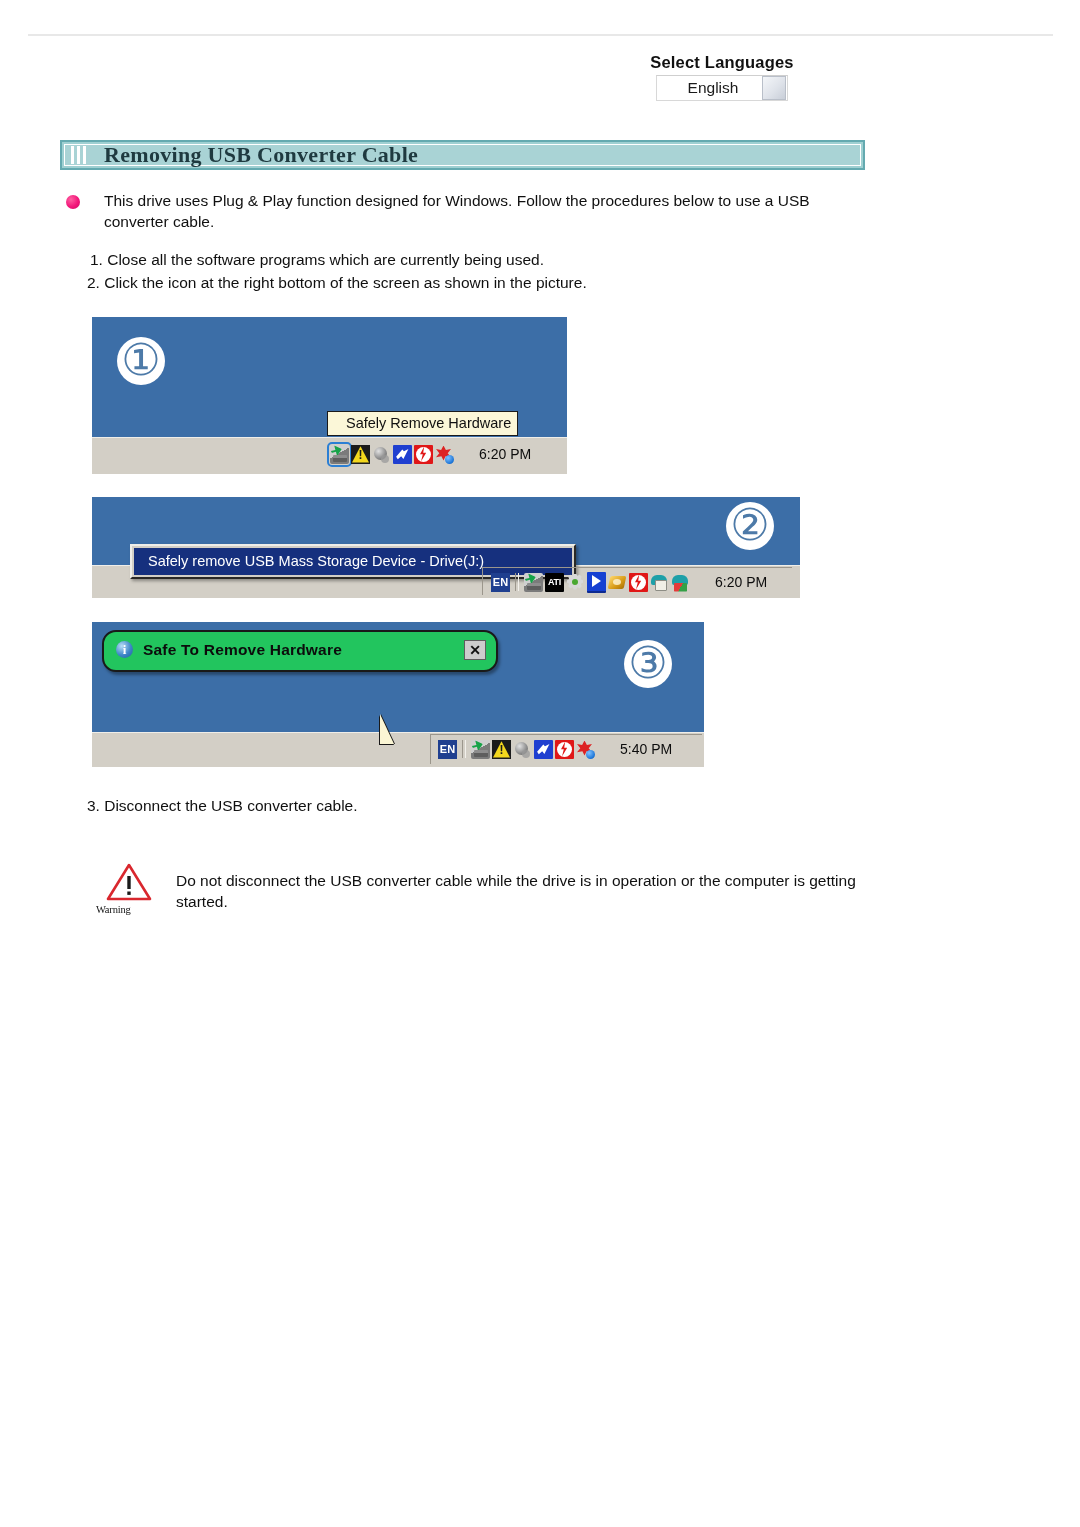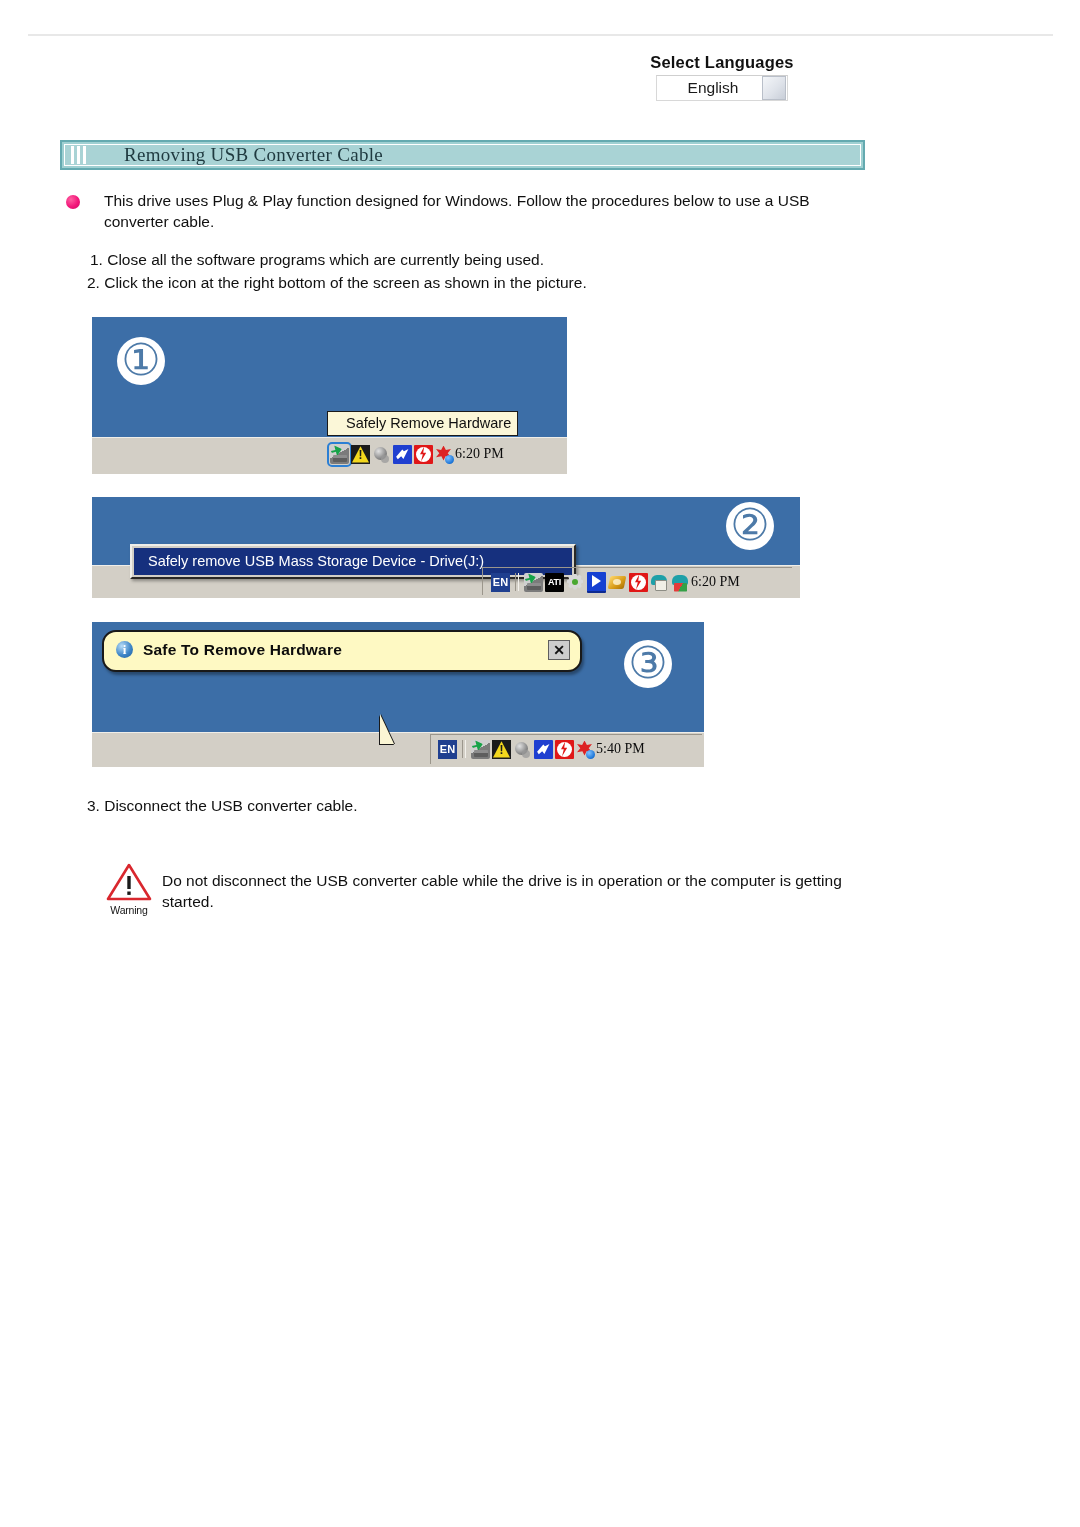"Removing USB Converter Cable" .section-title { font-size: 19px -> 22px; font-weight: normal -> bold; margin-left: 38px -> 18px }
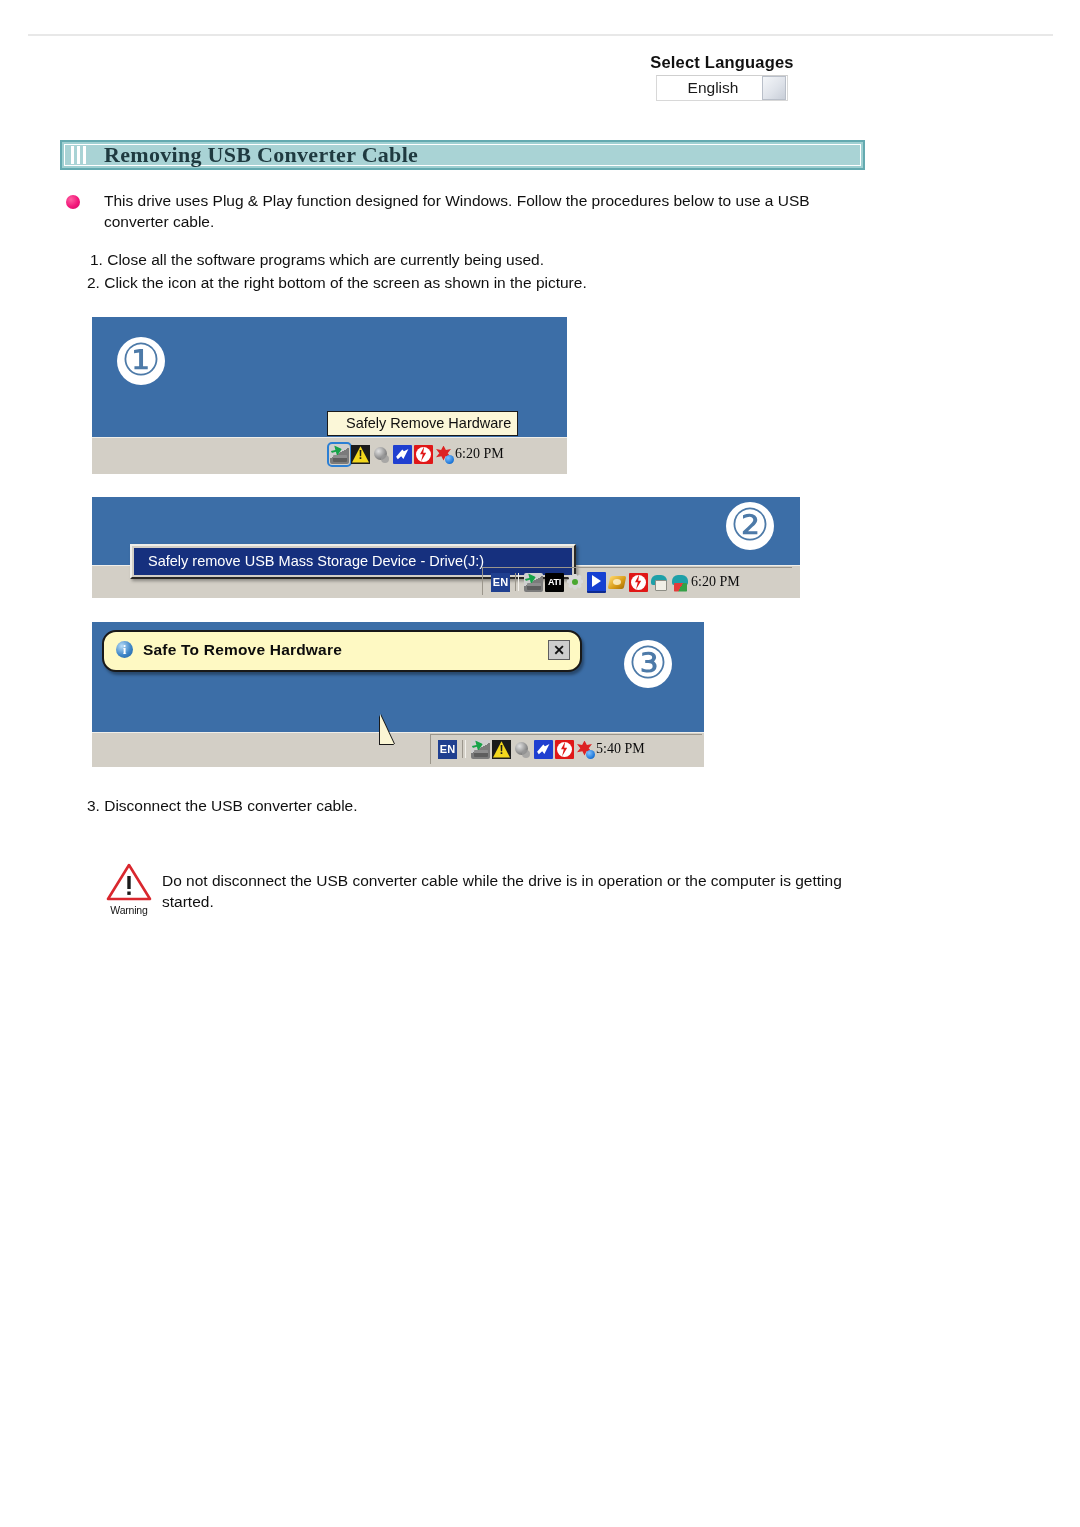"6:20 PM" .tray-time { font-family: Liberation Serif, serif -> none; margin-left: 0 -> 24px }
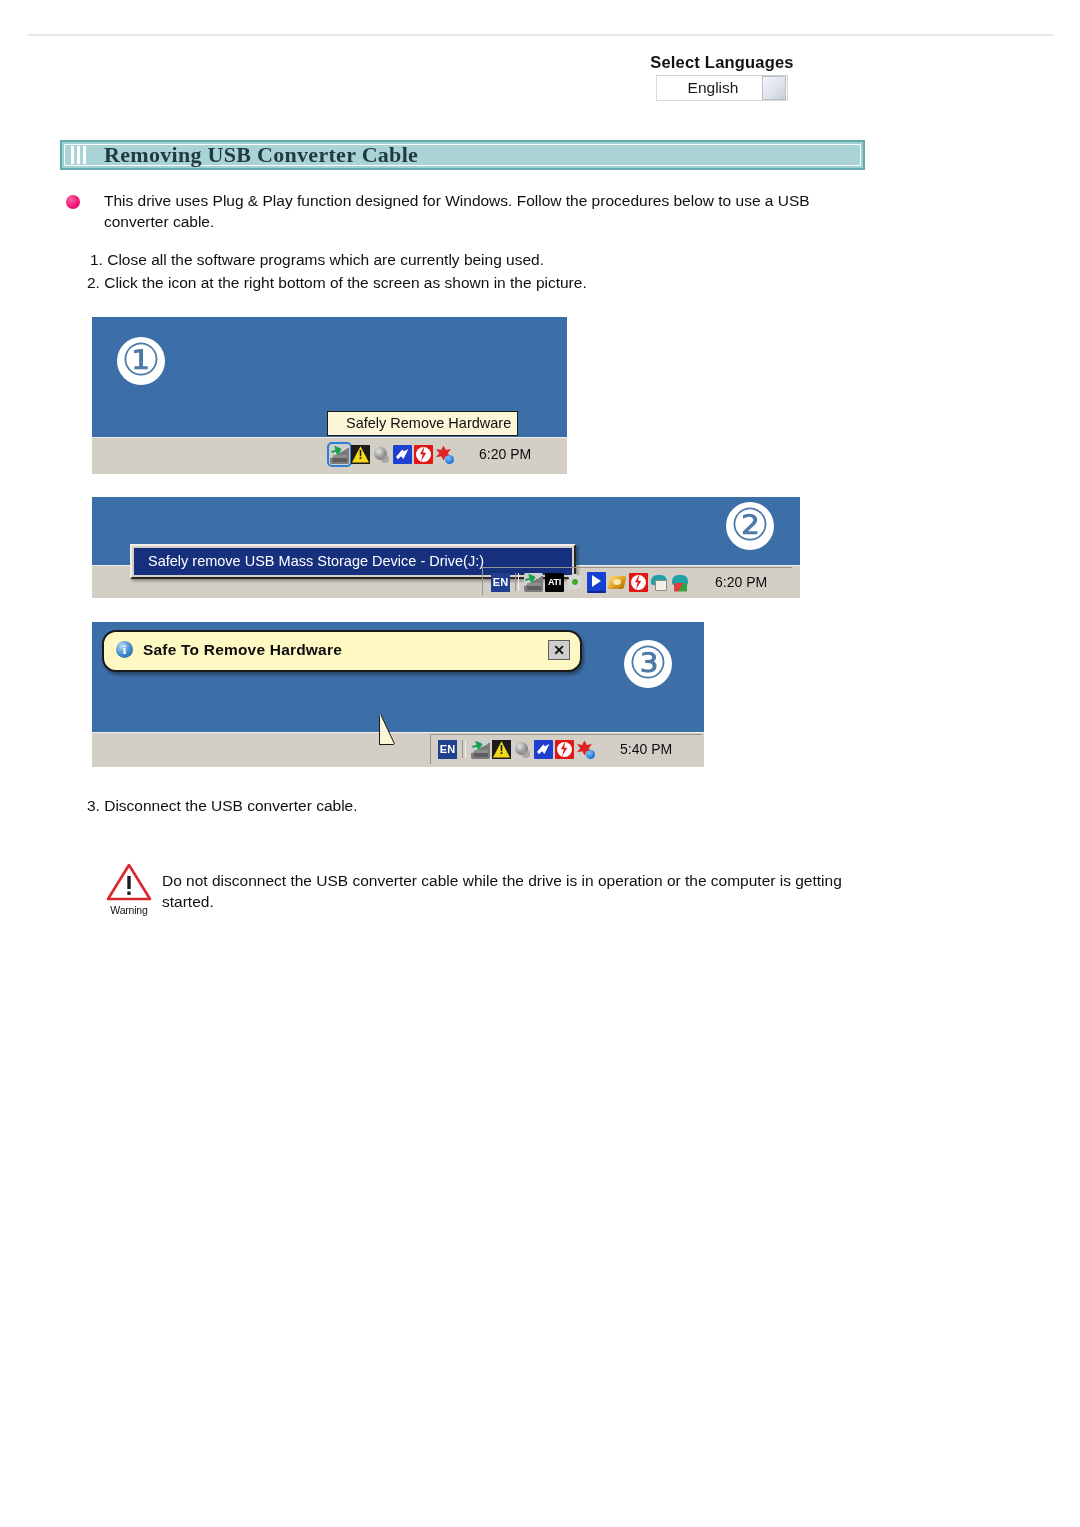"Safe To Remove Hardware" .balloon { background: #fef9c3 -> #22c55e; width: 480px -> 396px }
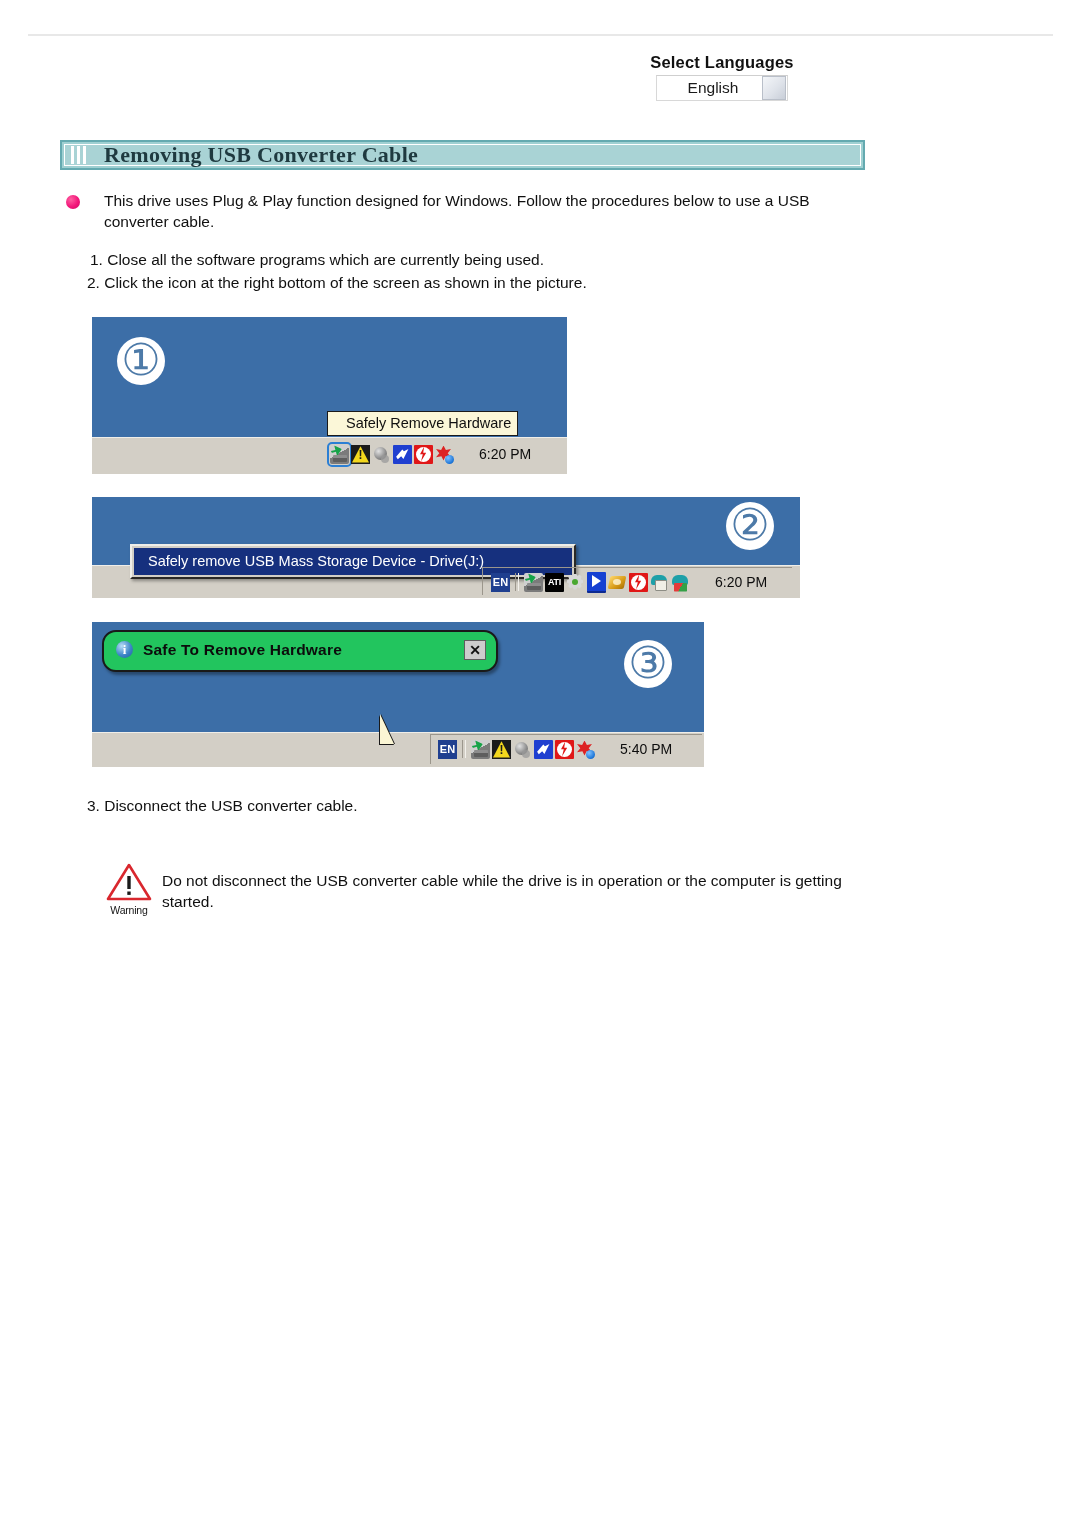"Do not disconnect the USB" .warn-text { margin-left: none -> 14px }
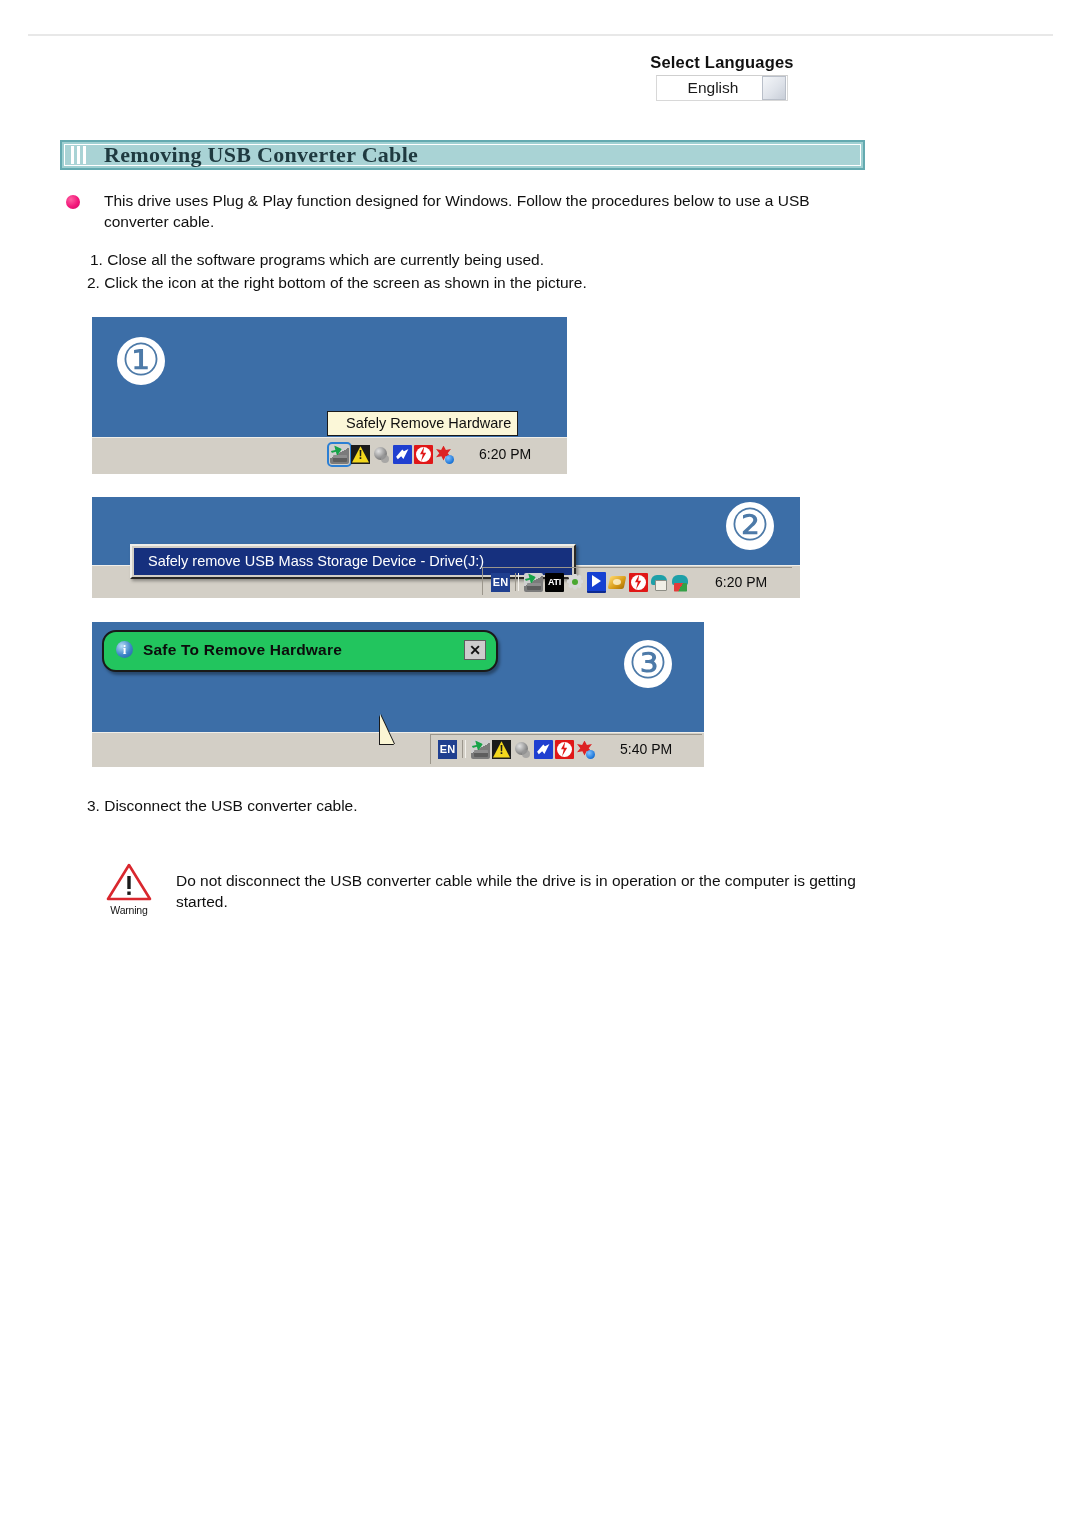"Warning" .warn-icon { font-family: none -> Liberation Serif, serif; text-align: center -> none }
